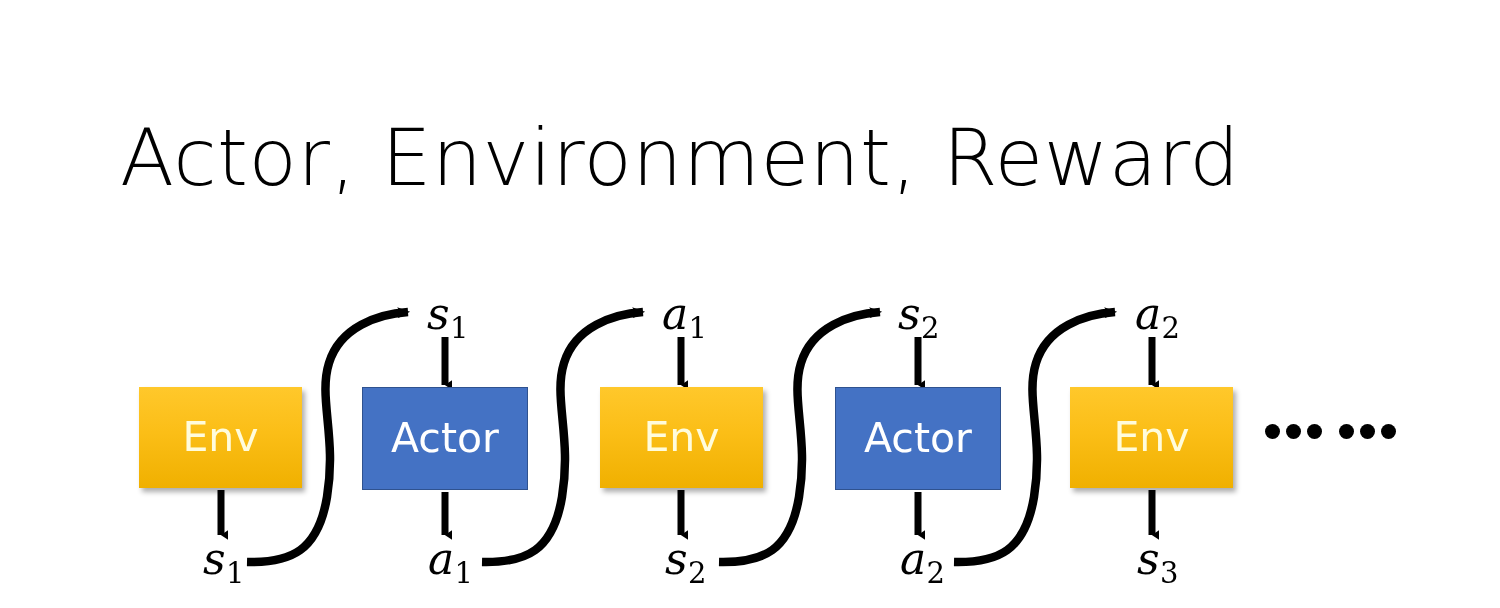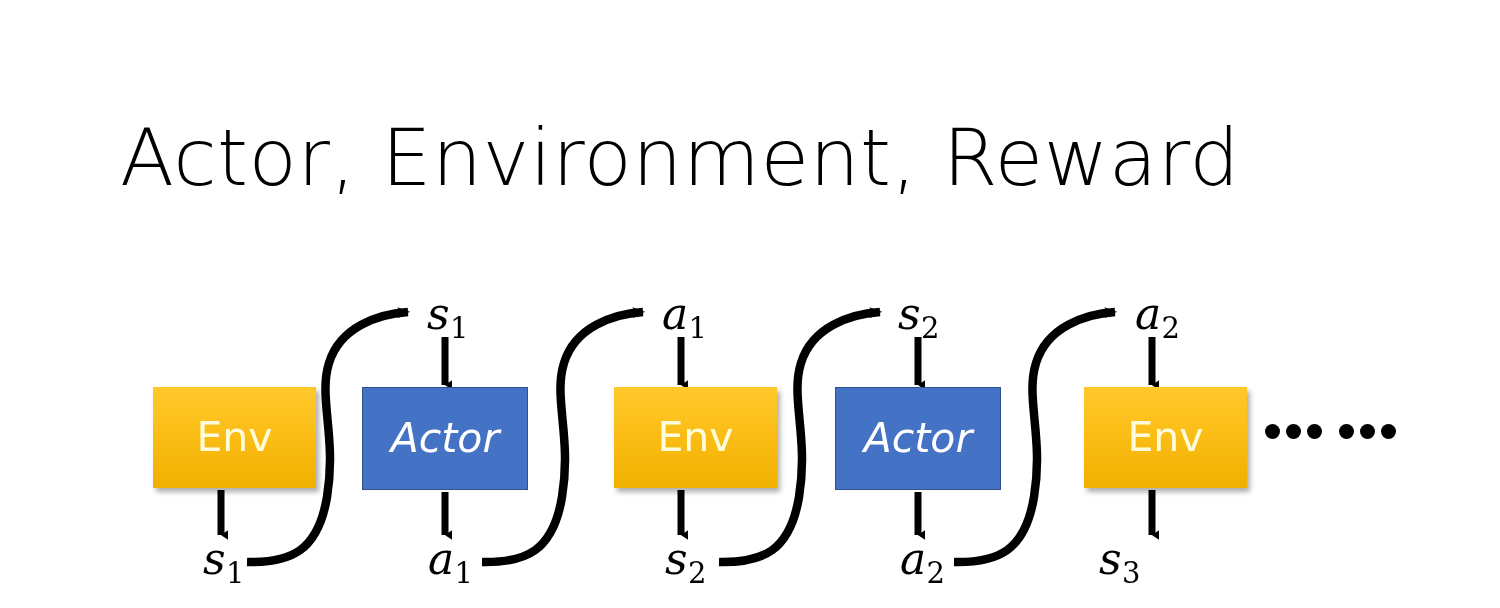"Env" .node-env { margin-left: 14px -> none }
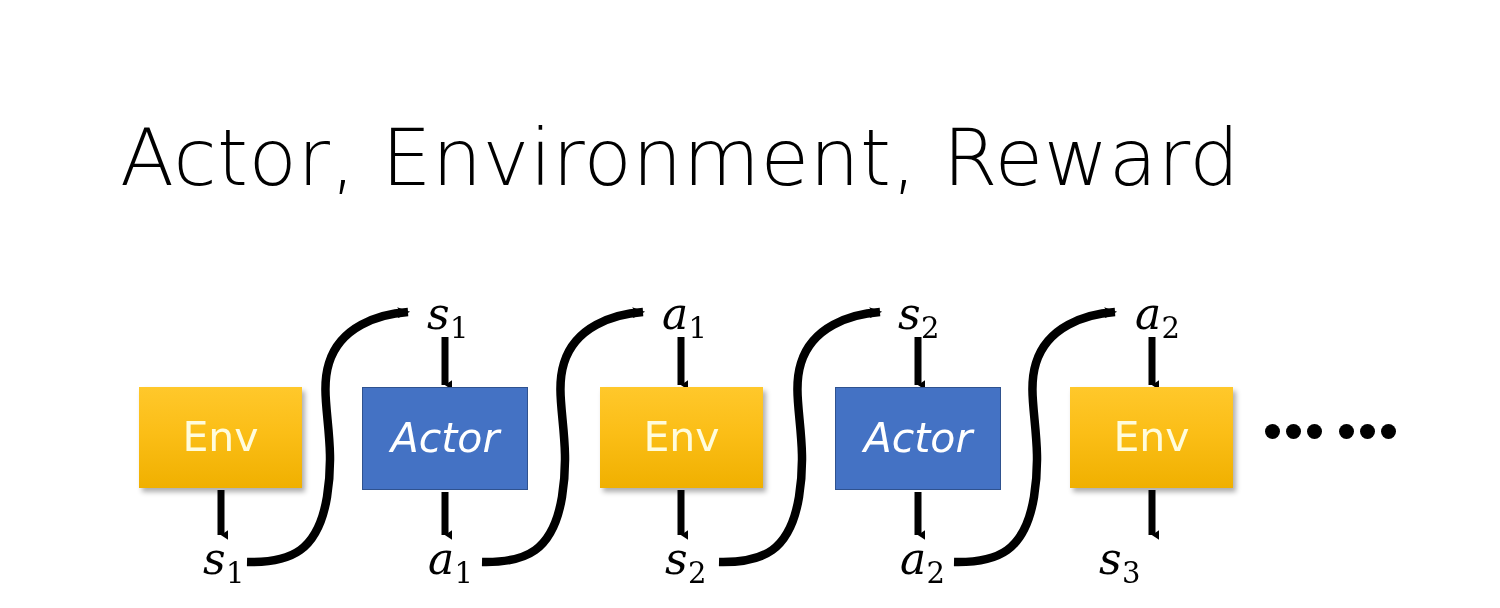"Actor" .node-actor { font-style: italic -> none }
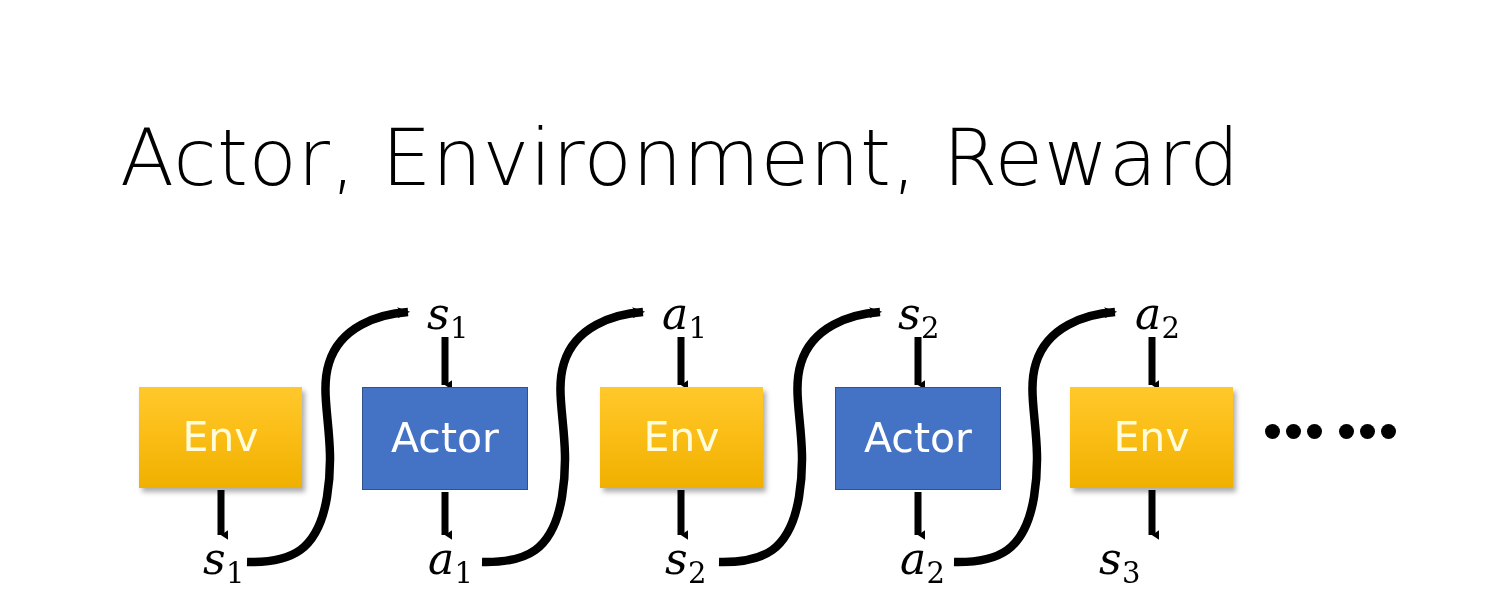"s3" div.math-label { left: 1099px -> 1137px }
